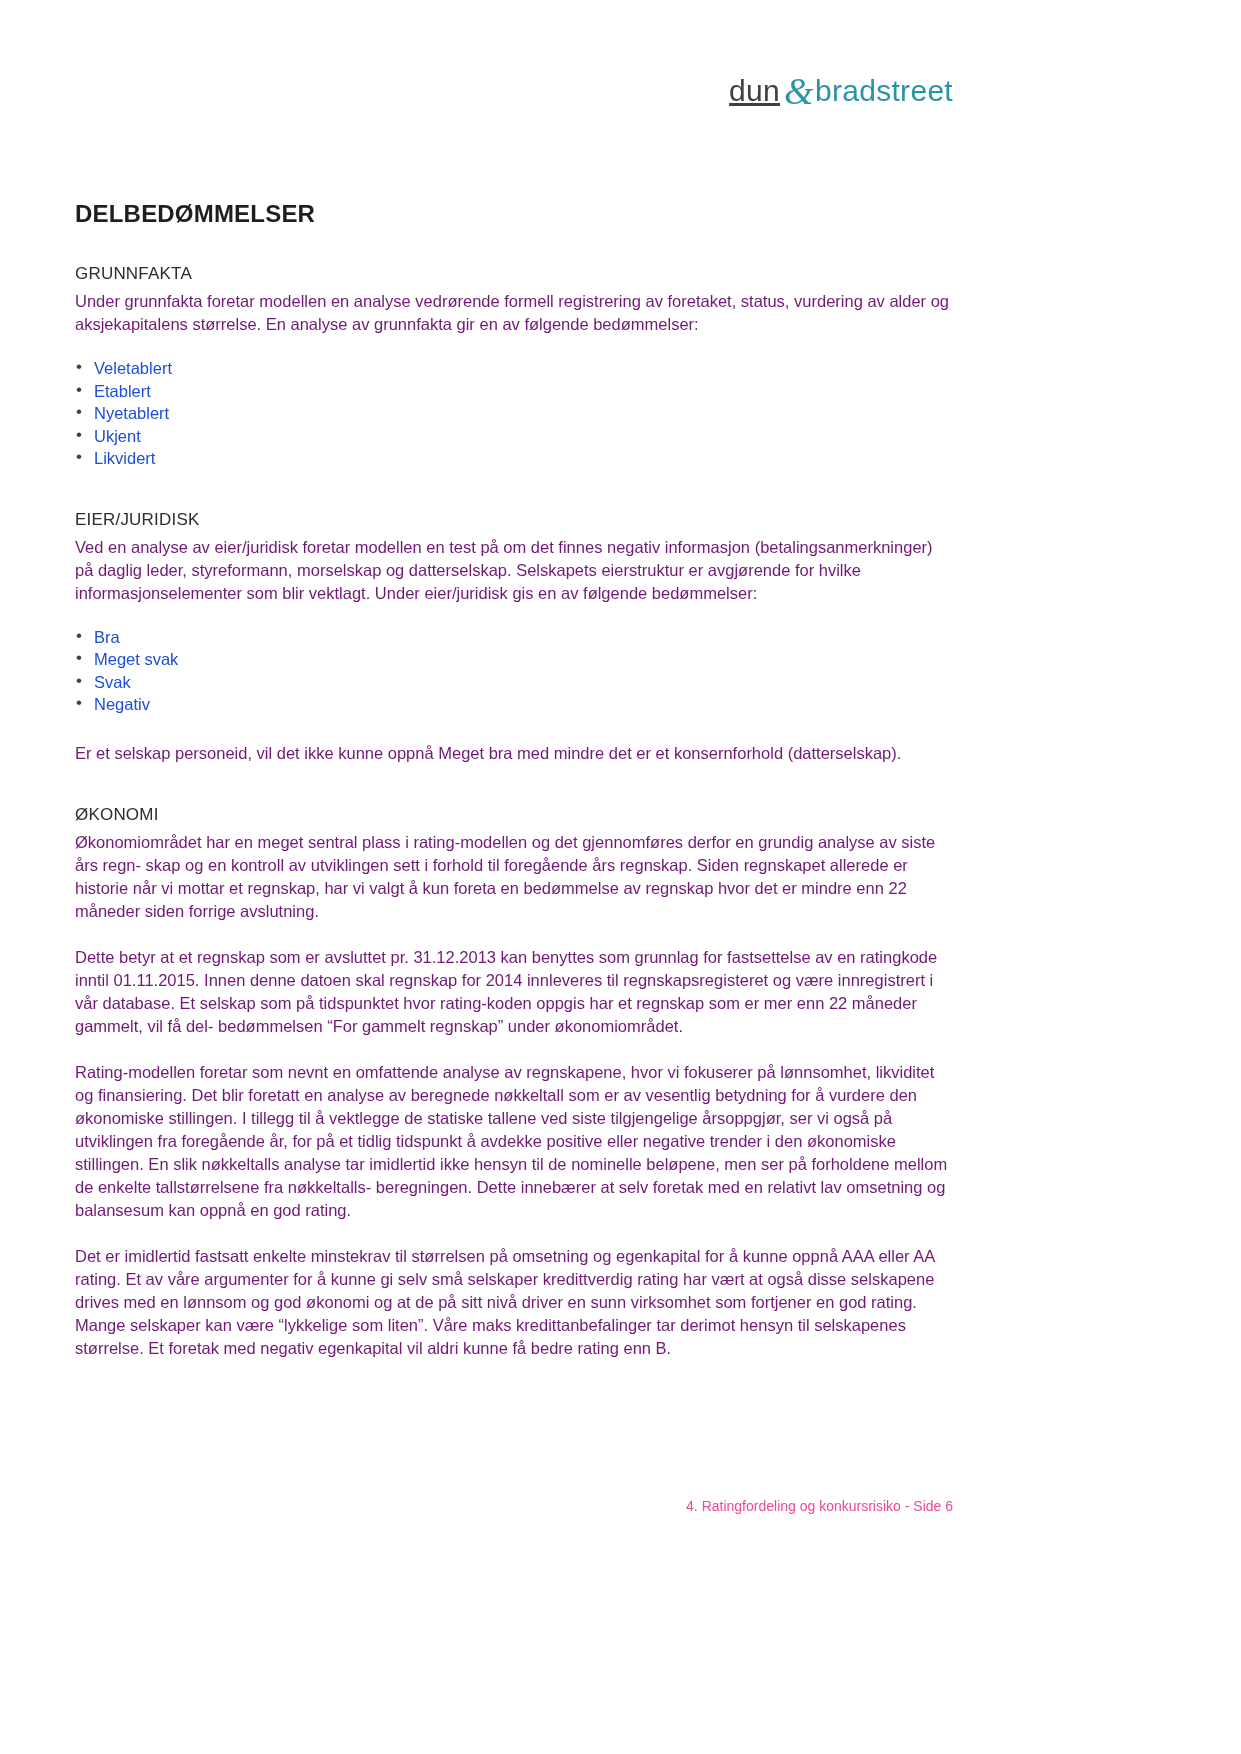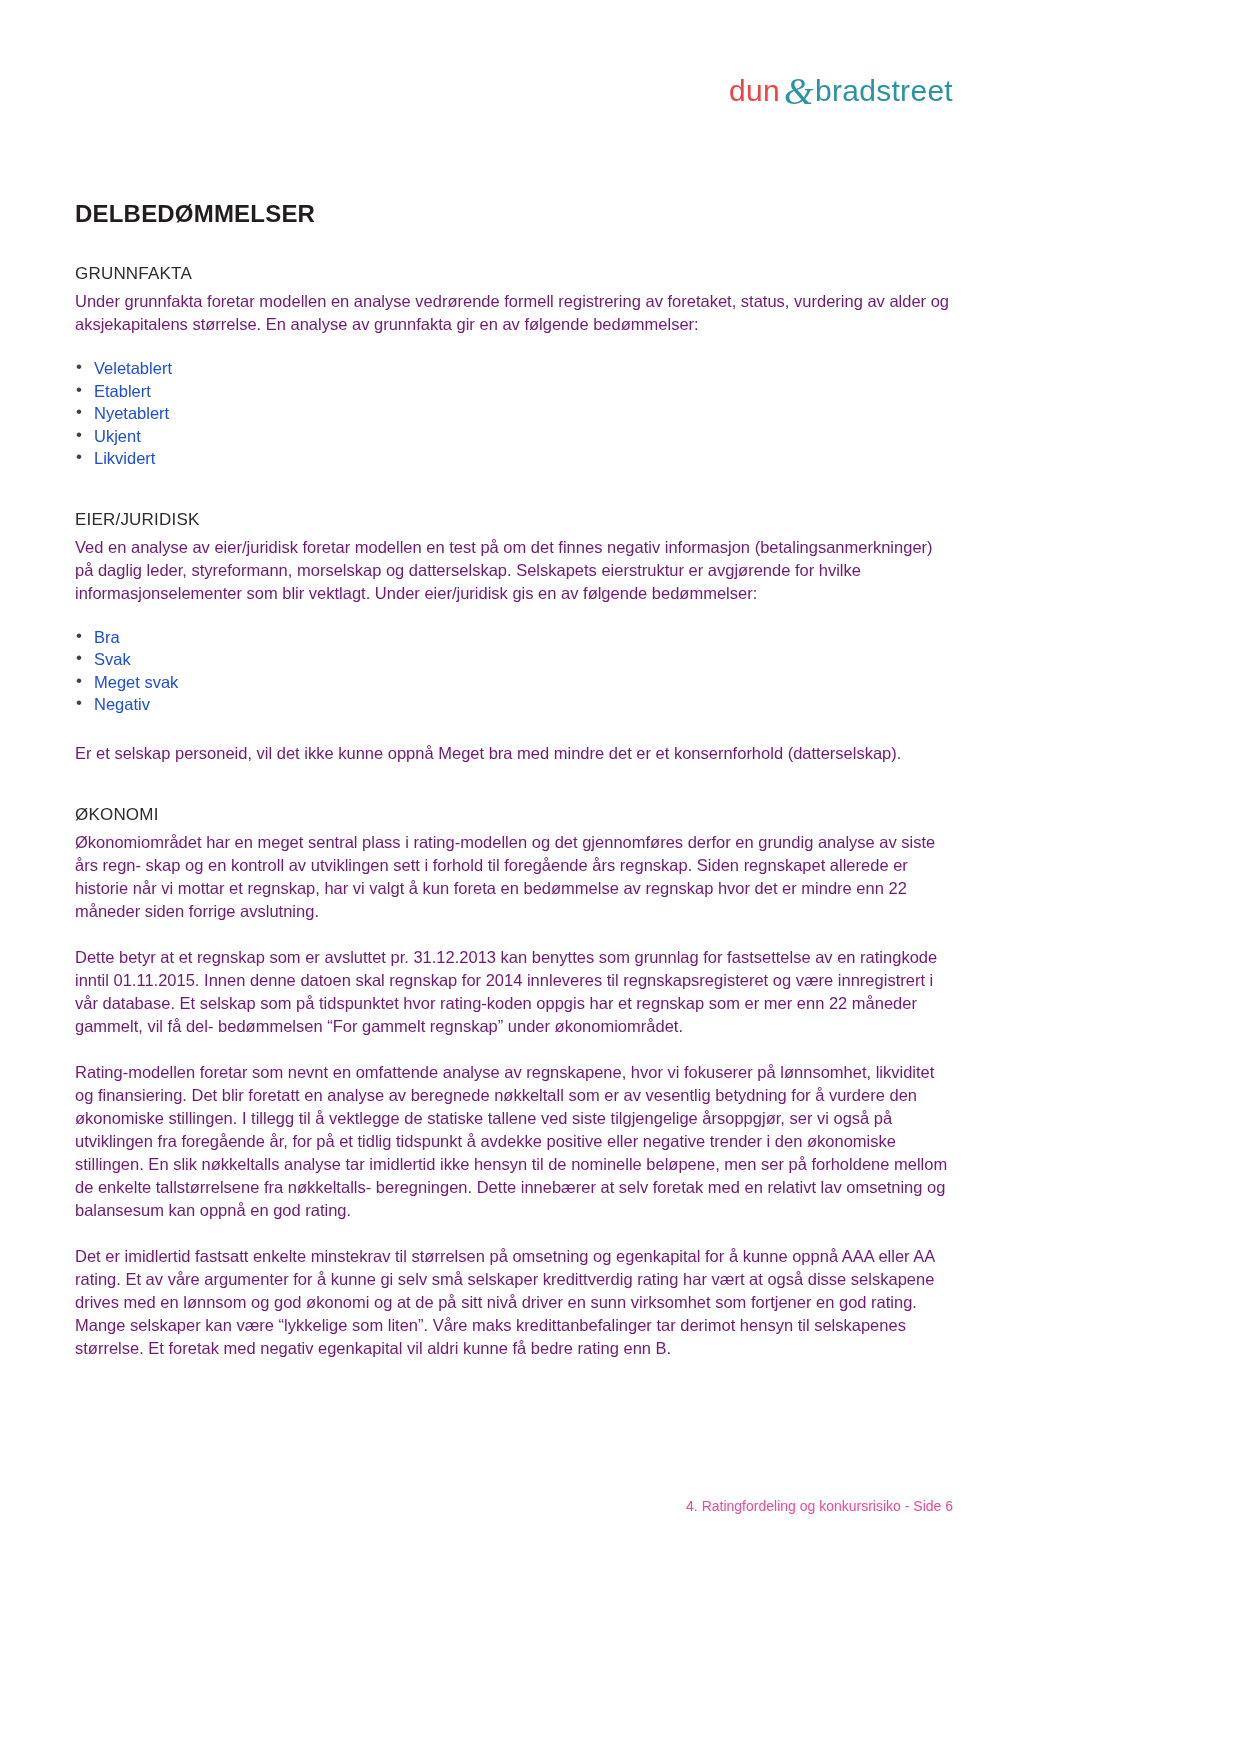"dun" .logo-dun { color: #ef4444 -> #404040; text-decoration: none -> underline }
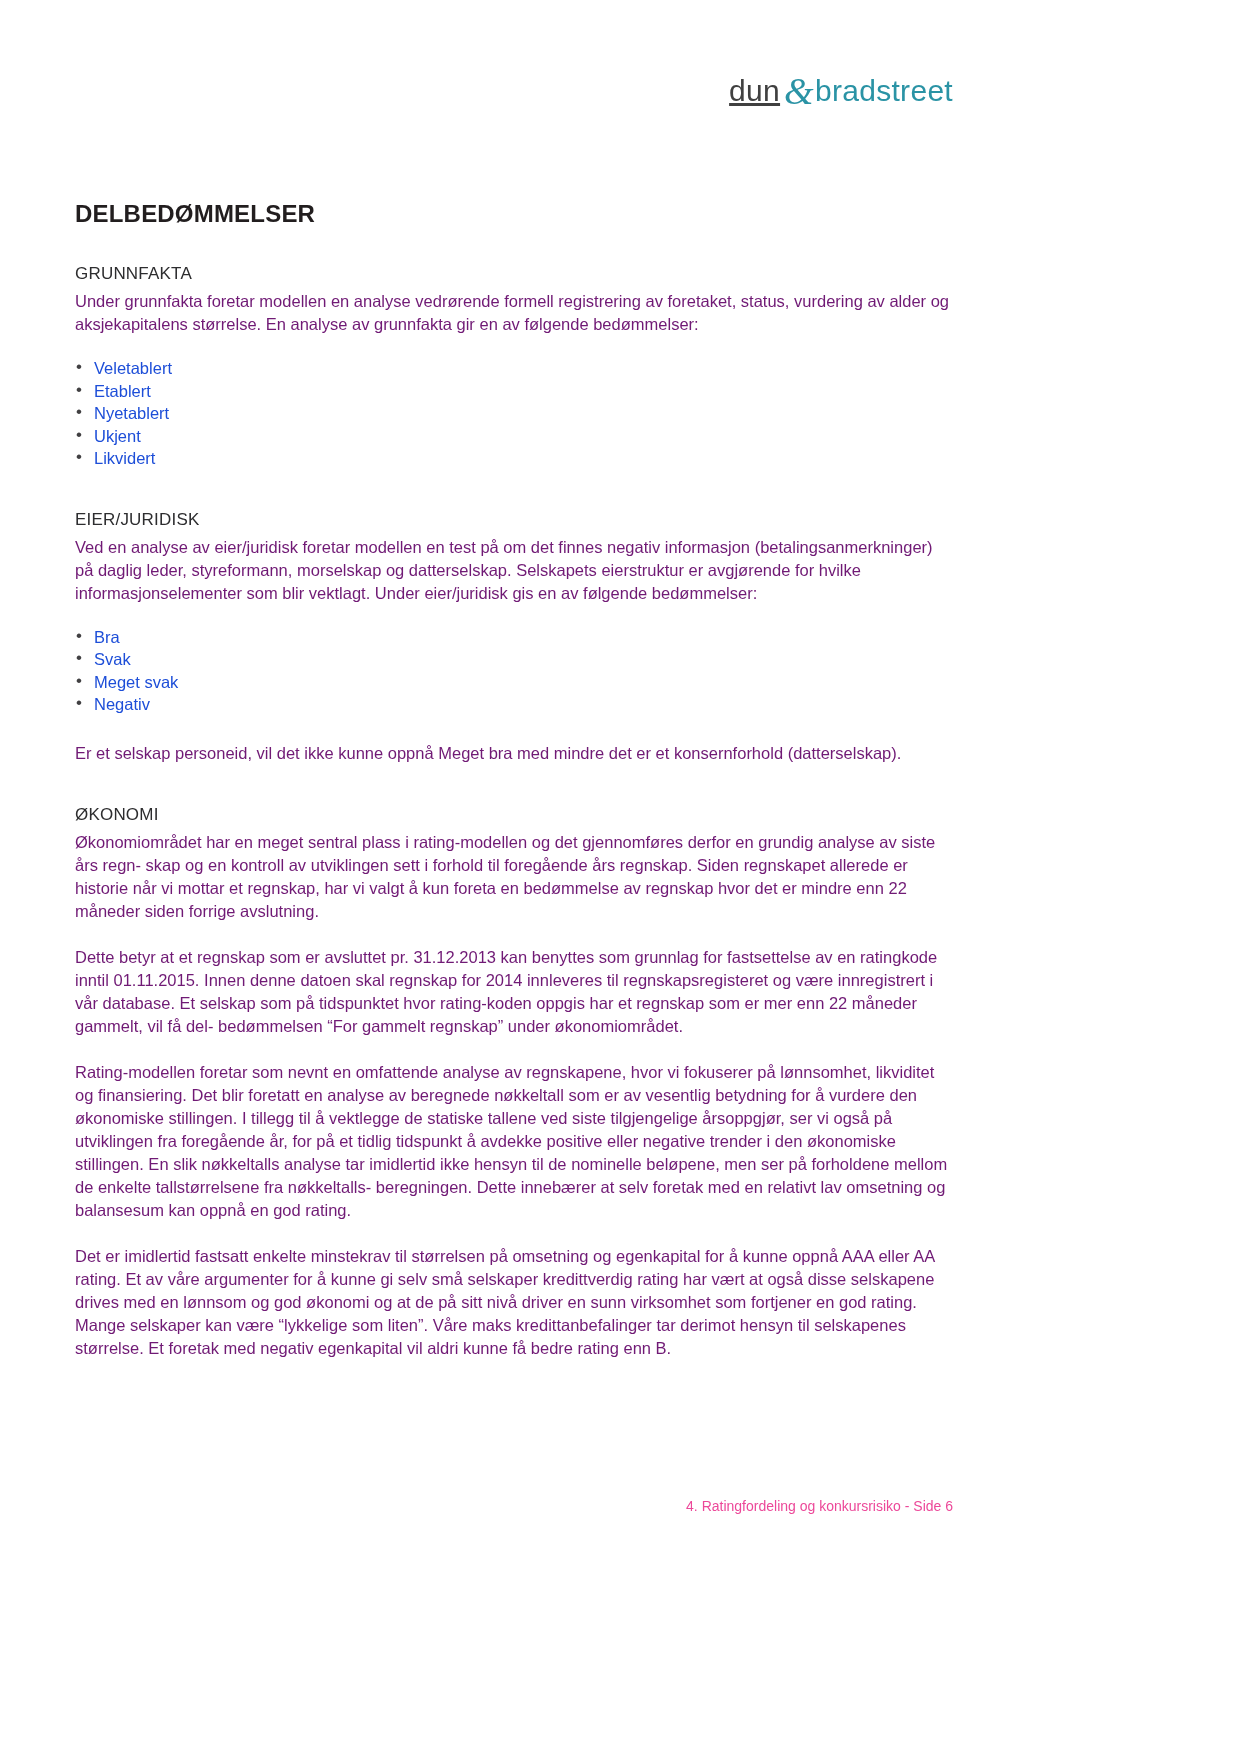"Svak" li { order: before "Meget svak" -> after "Meget svak" }
